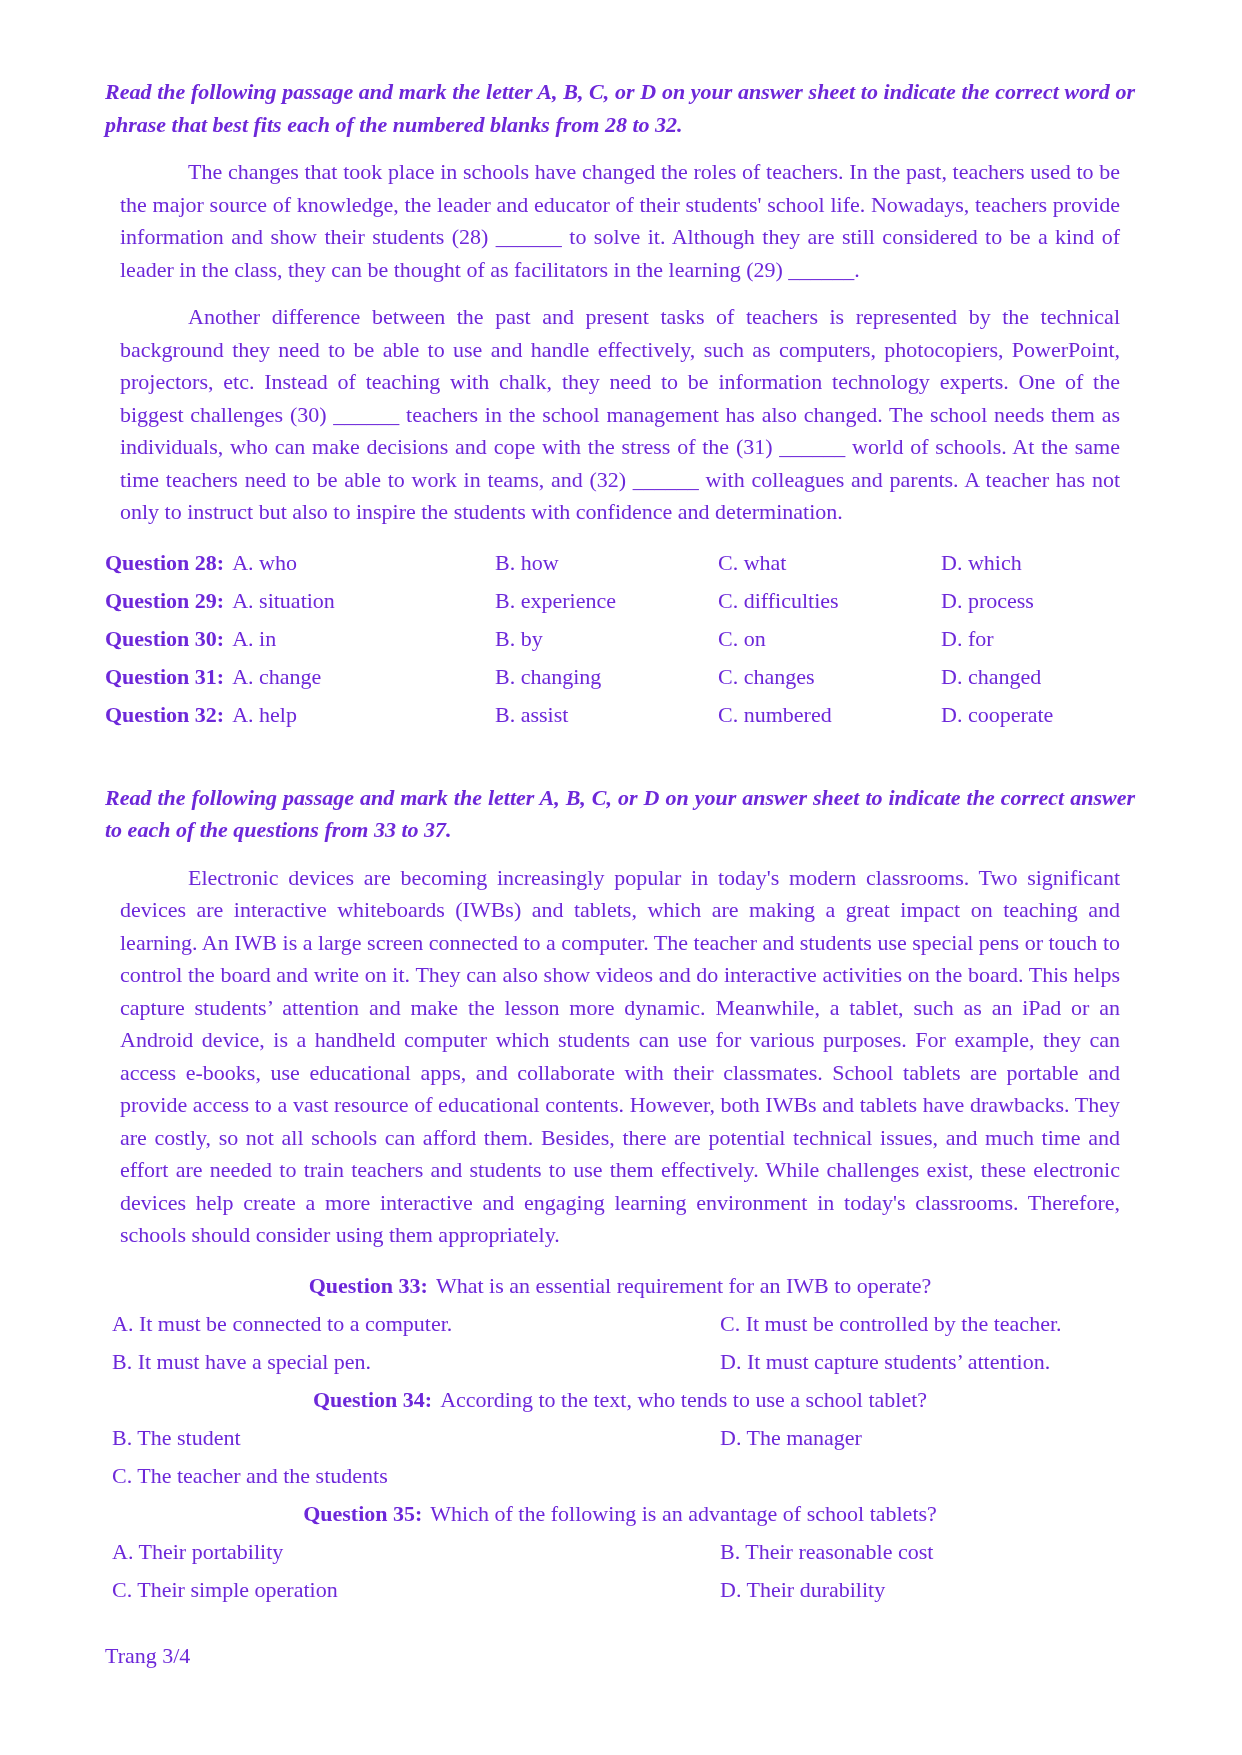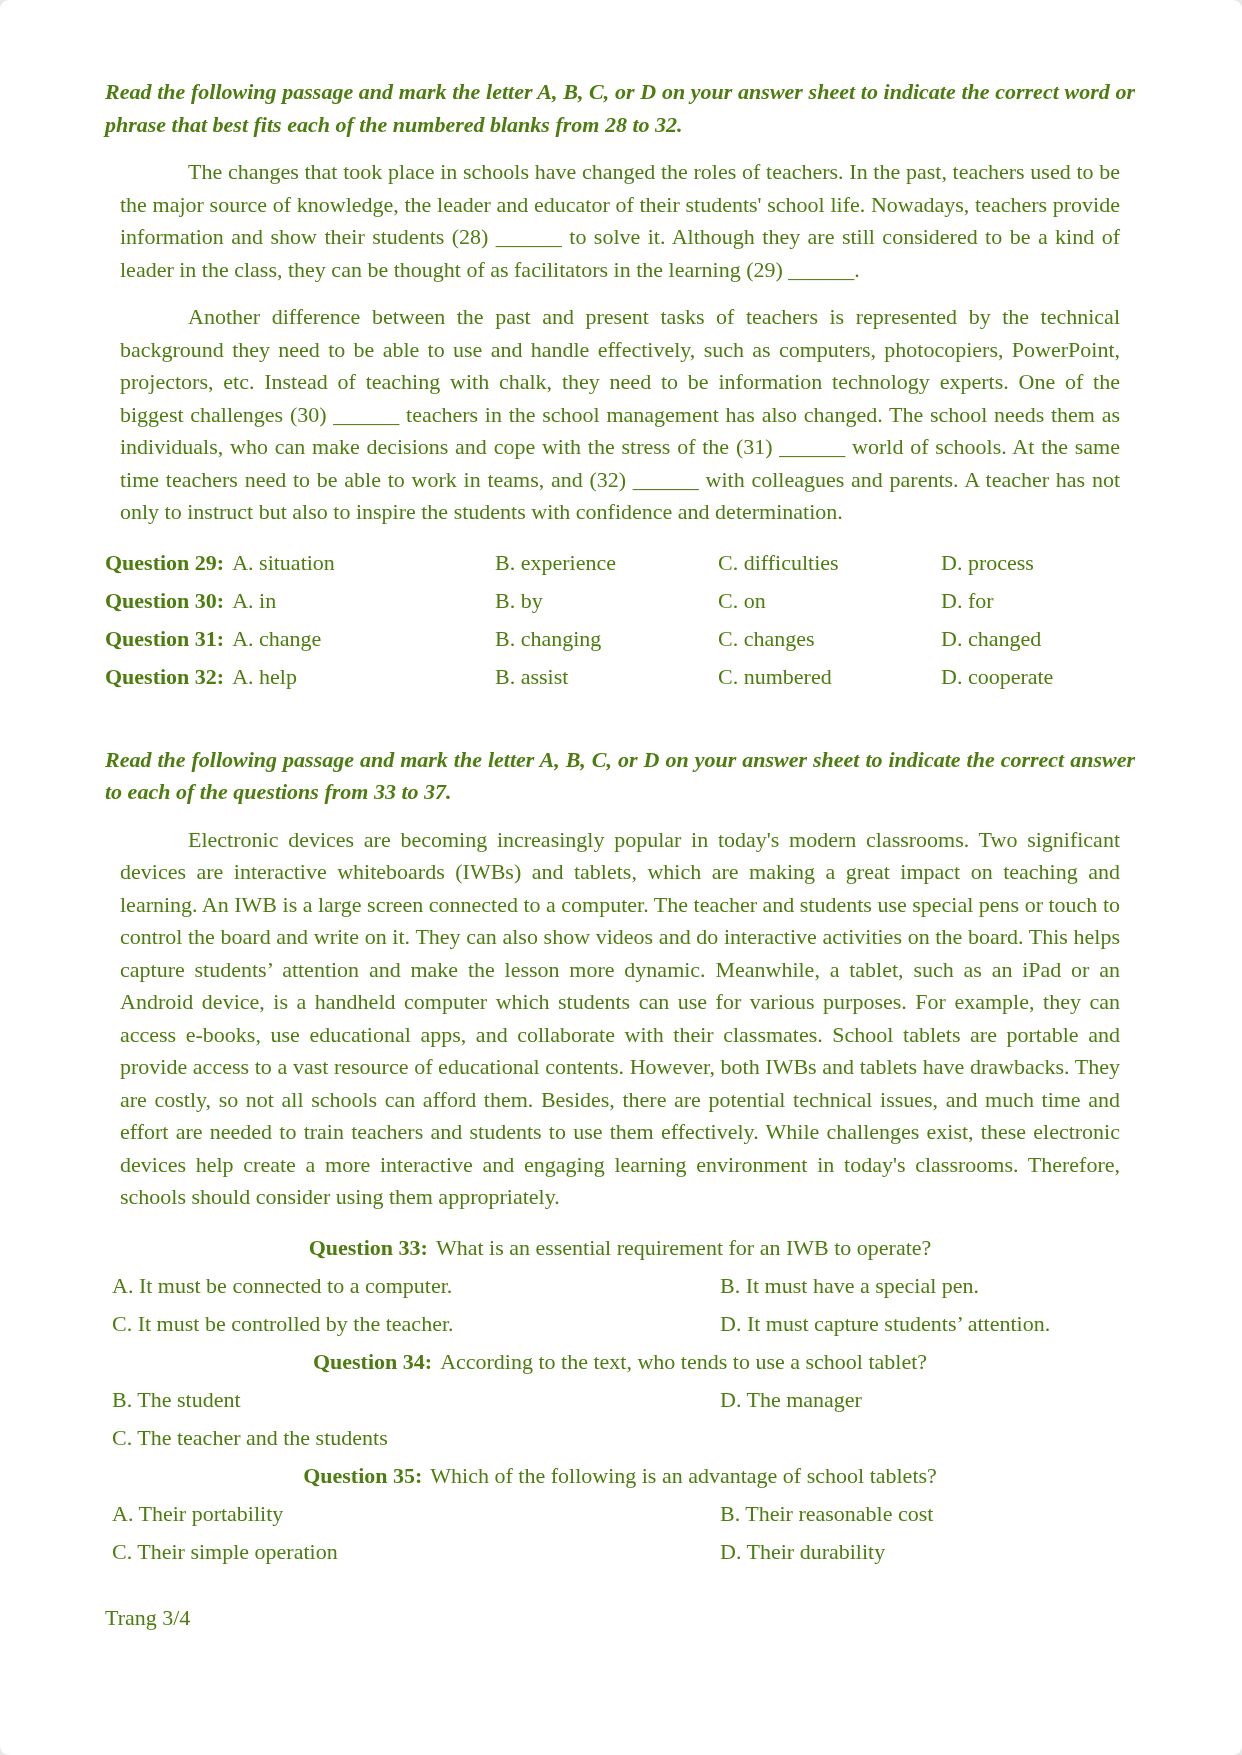"Read the following passage and" .page { border-radius: 9px -> none; color: #4d7c0f -> #6d28d9 }
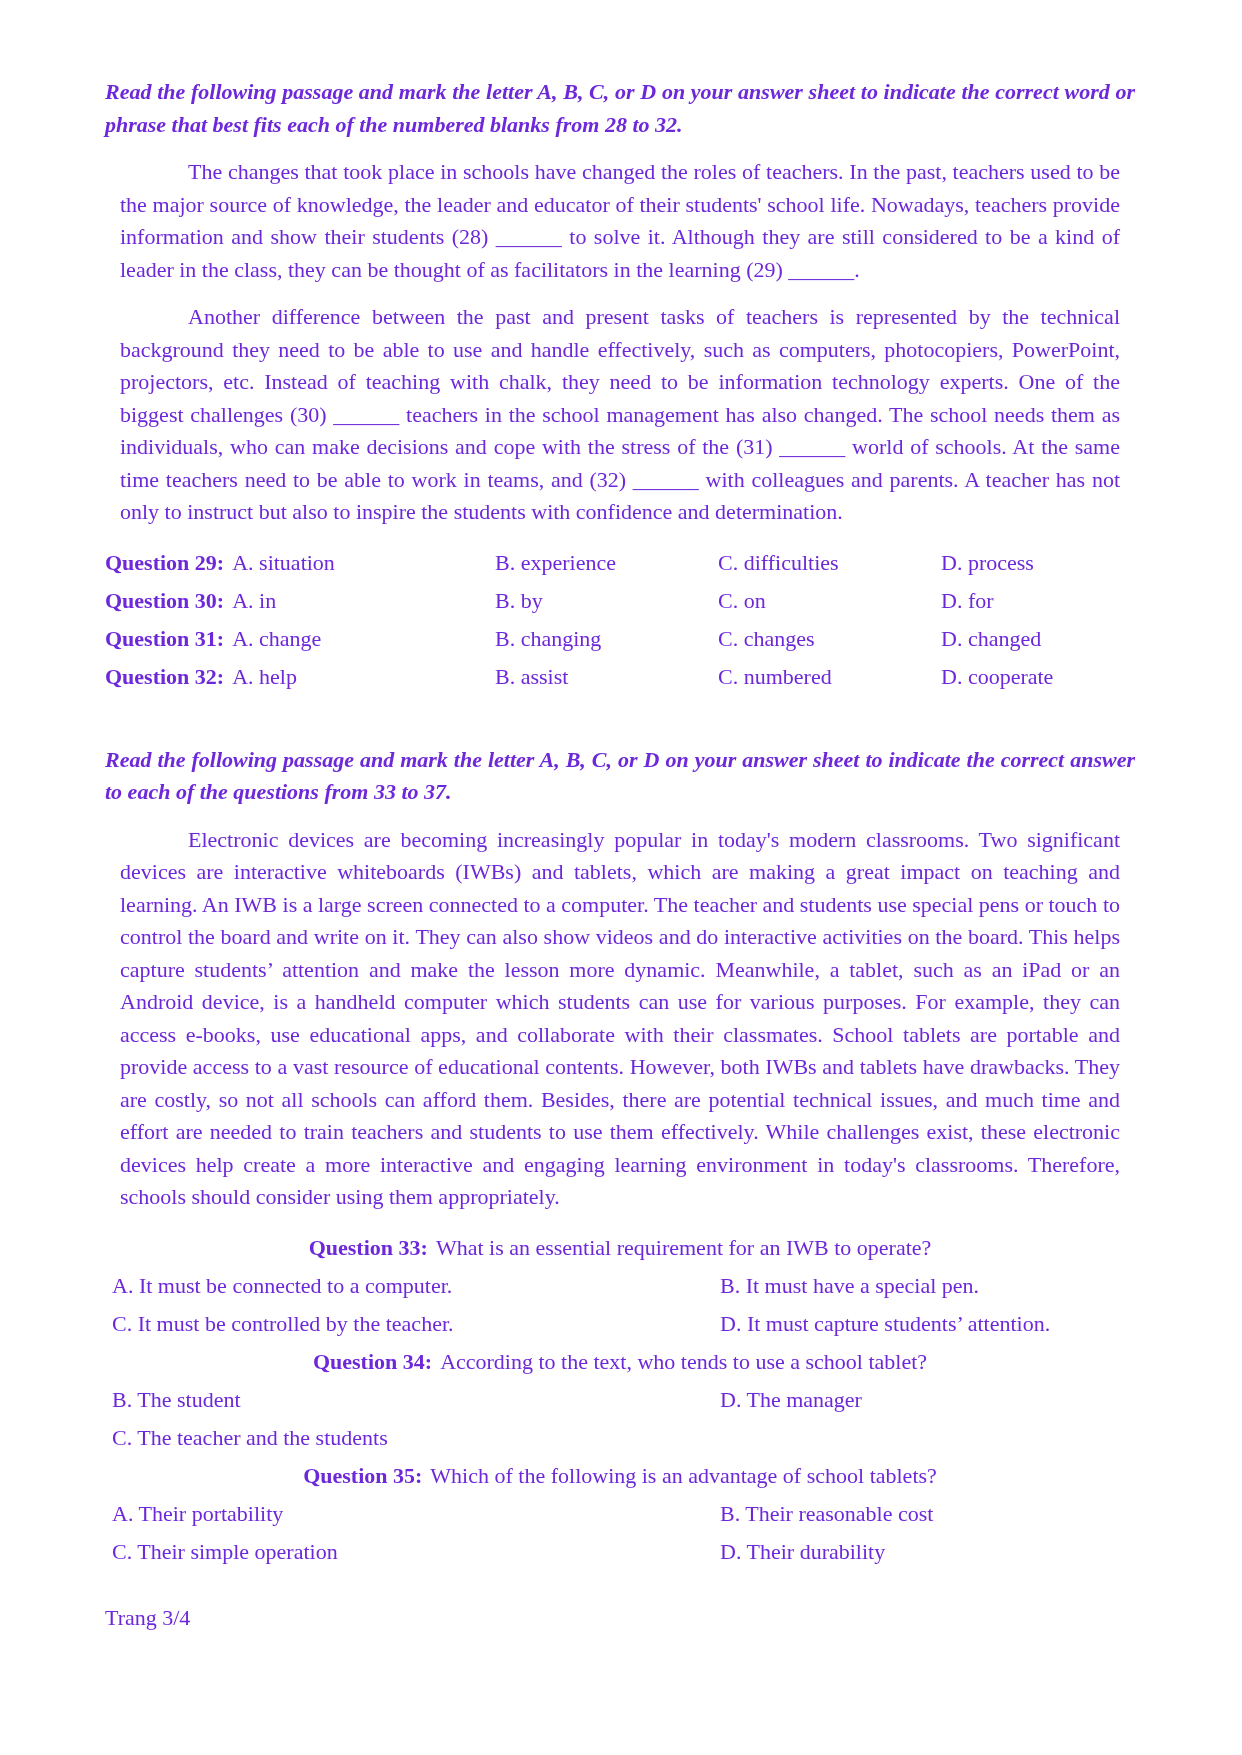"Question 28: A. who" div.qrow { html: none -> <div> <div><span>Question 28:</span><span>A. who</span></div> <div>B. how</div> <div>C. what</div> <div>D. which</div> </div> }
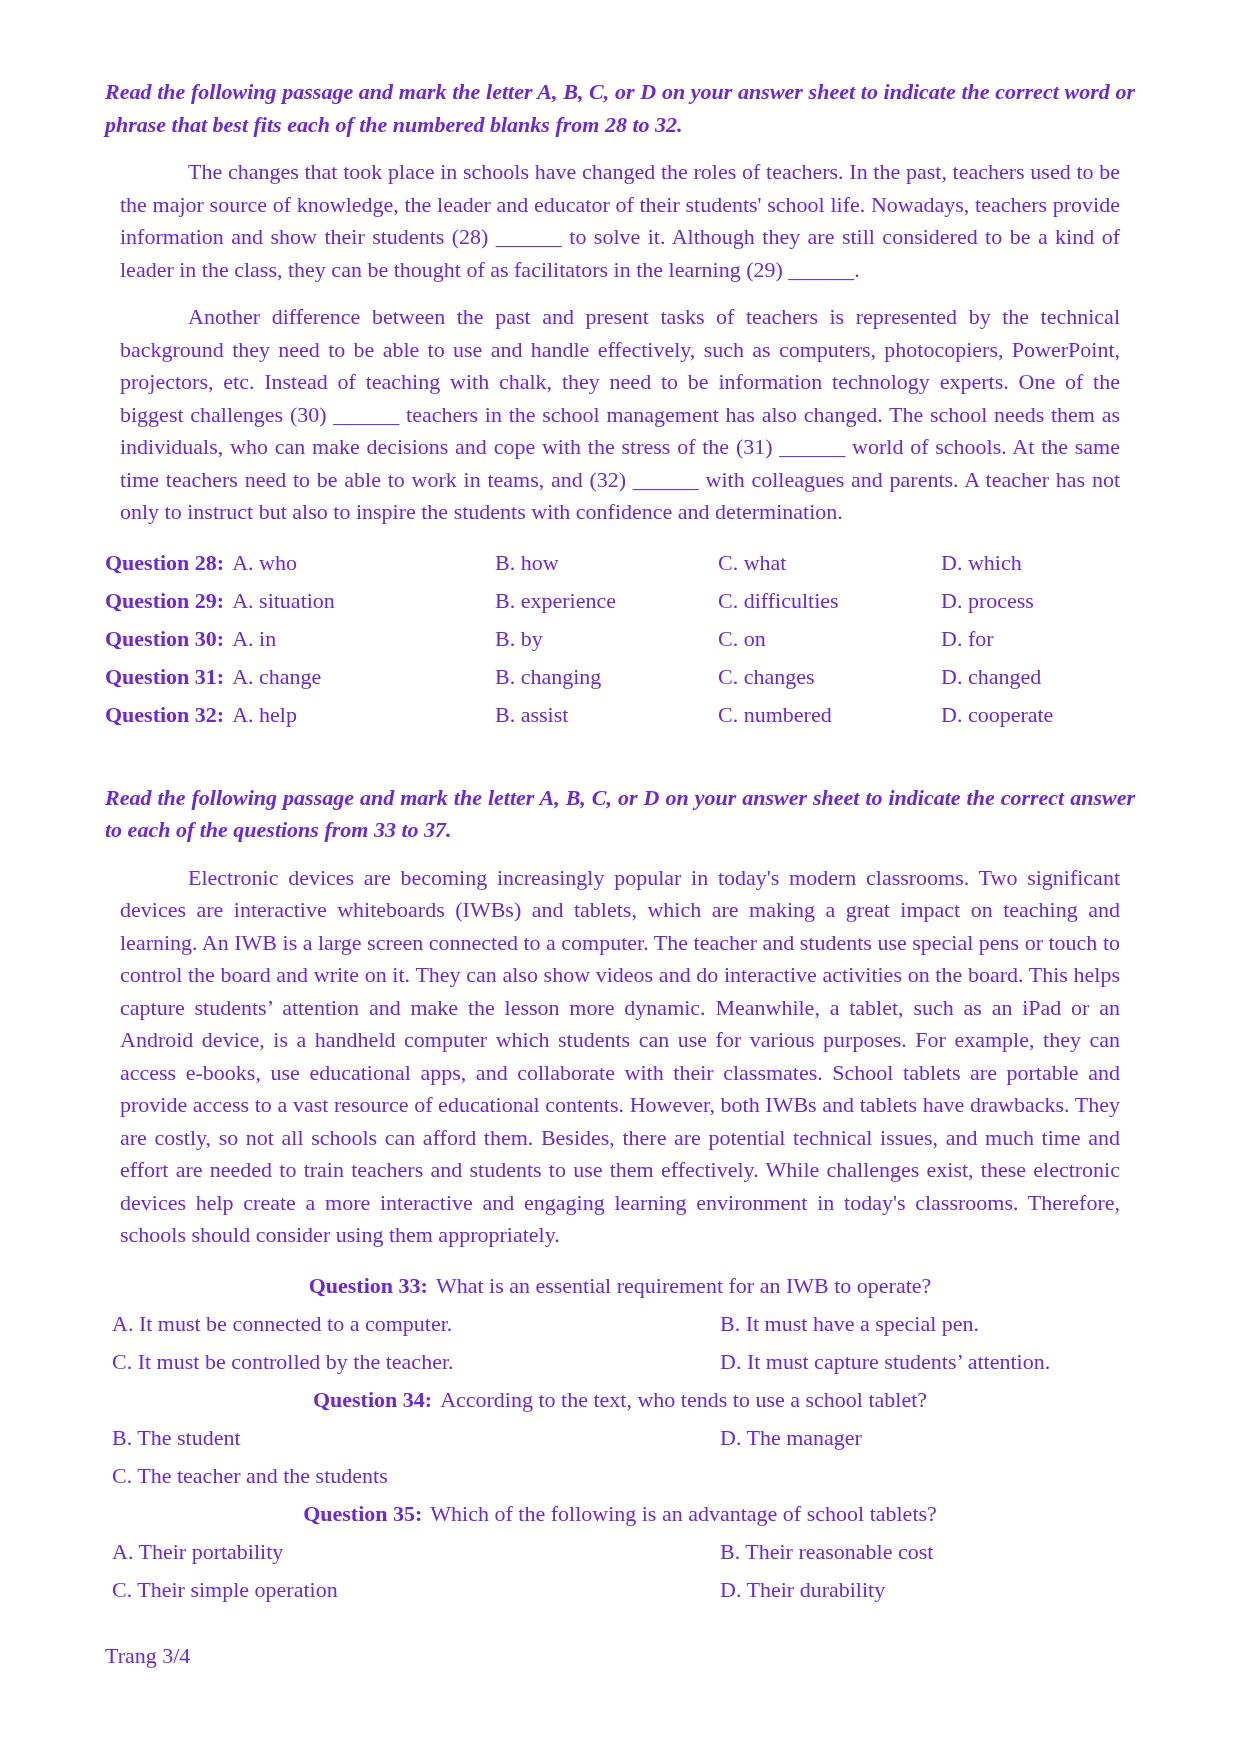"B. It must have a" div { order: before "C. It must be controlled" -> after "C. It must be controlled" }
